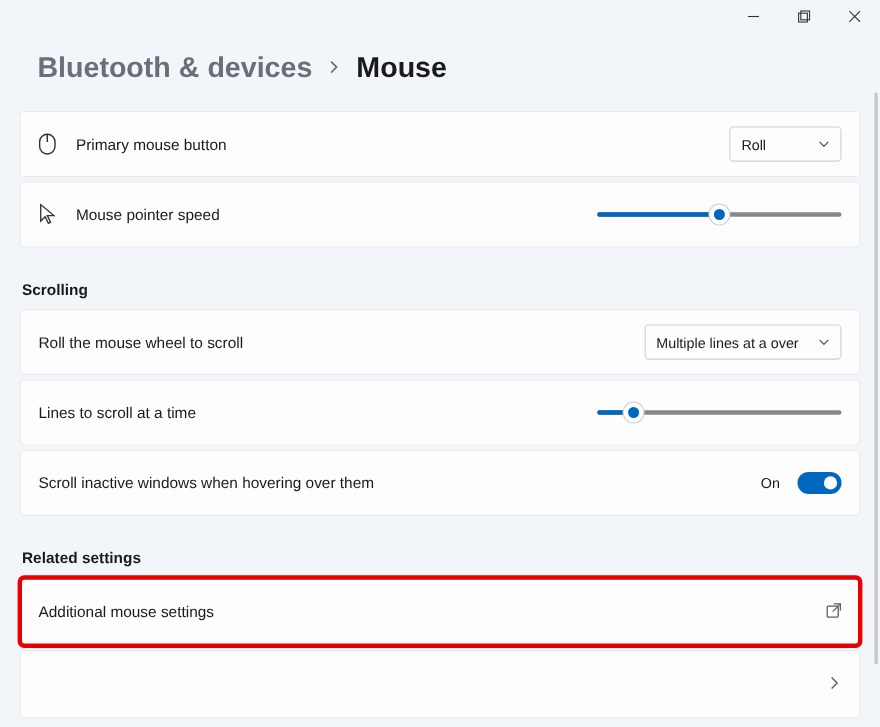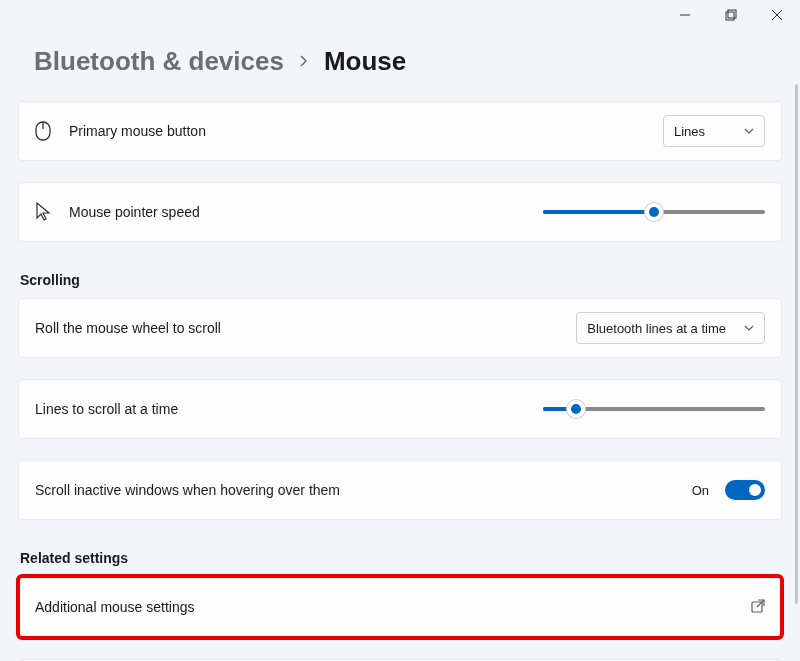"Primary mouse button" .card { margin-bottom: 21px -> 4px }
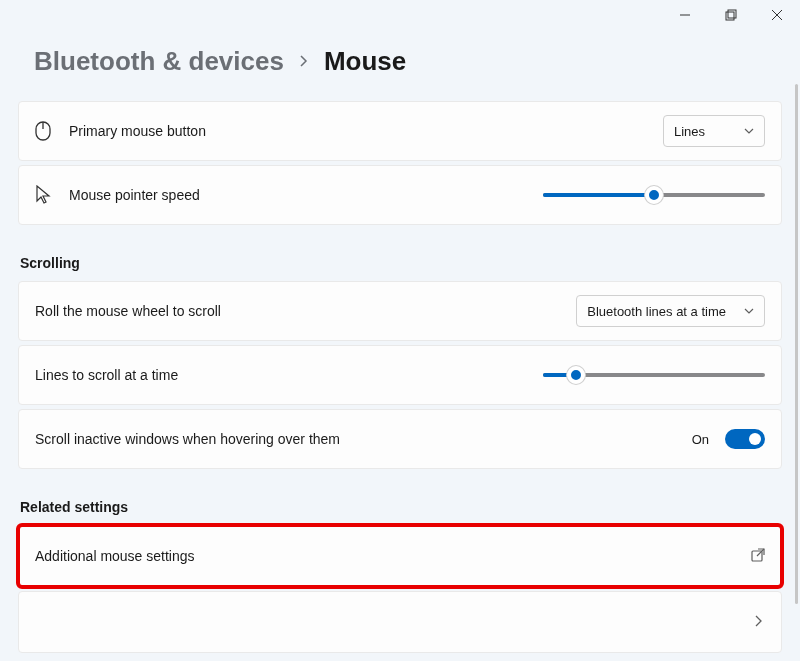"Lines" span { text: Lines -> Roll }
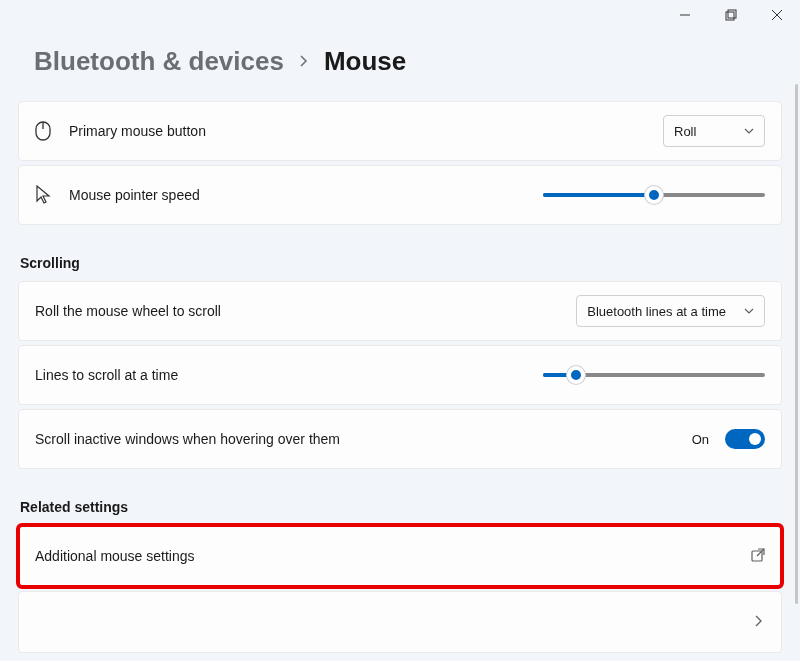"Bluetooth lines at a time" span { text: Bluetooth lines at a time -> Multiple lines at a over }
